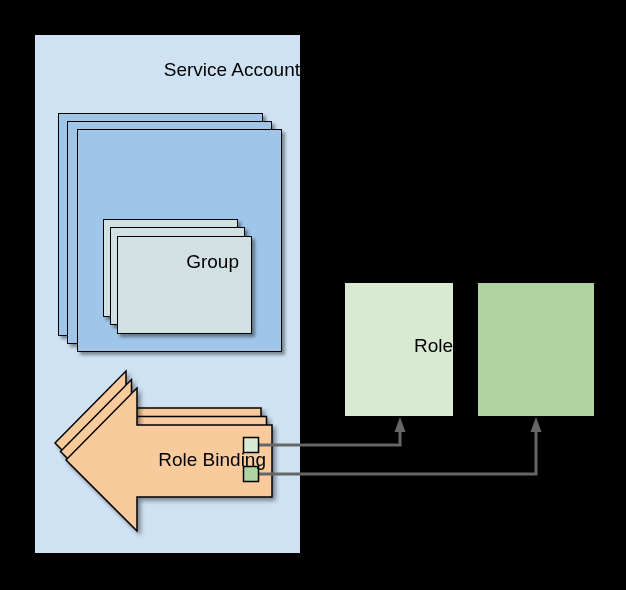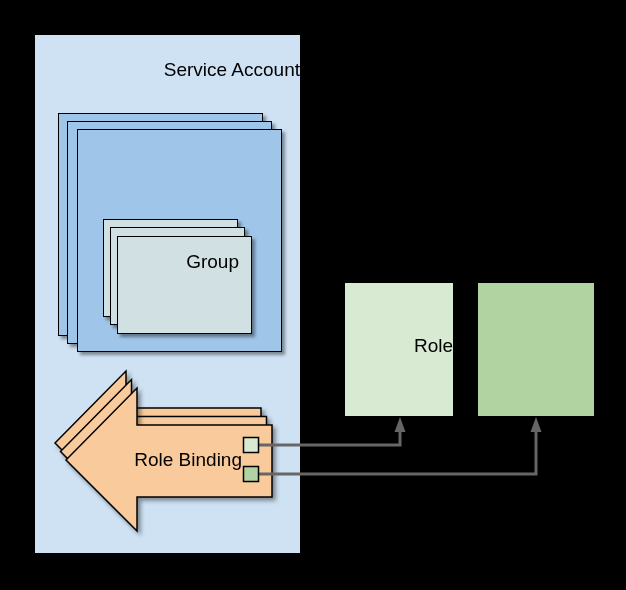"Role Binding" .lbl-binding { left: 52px -> 76px }
